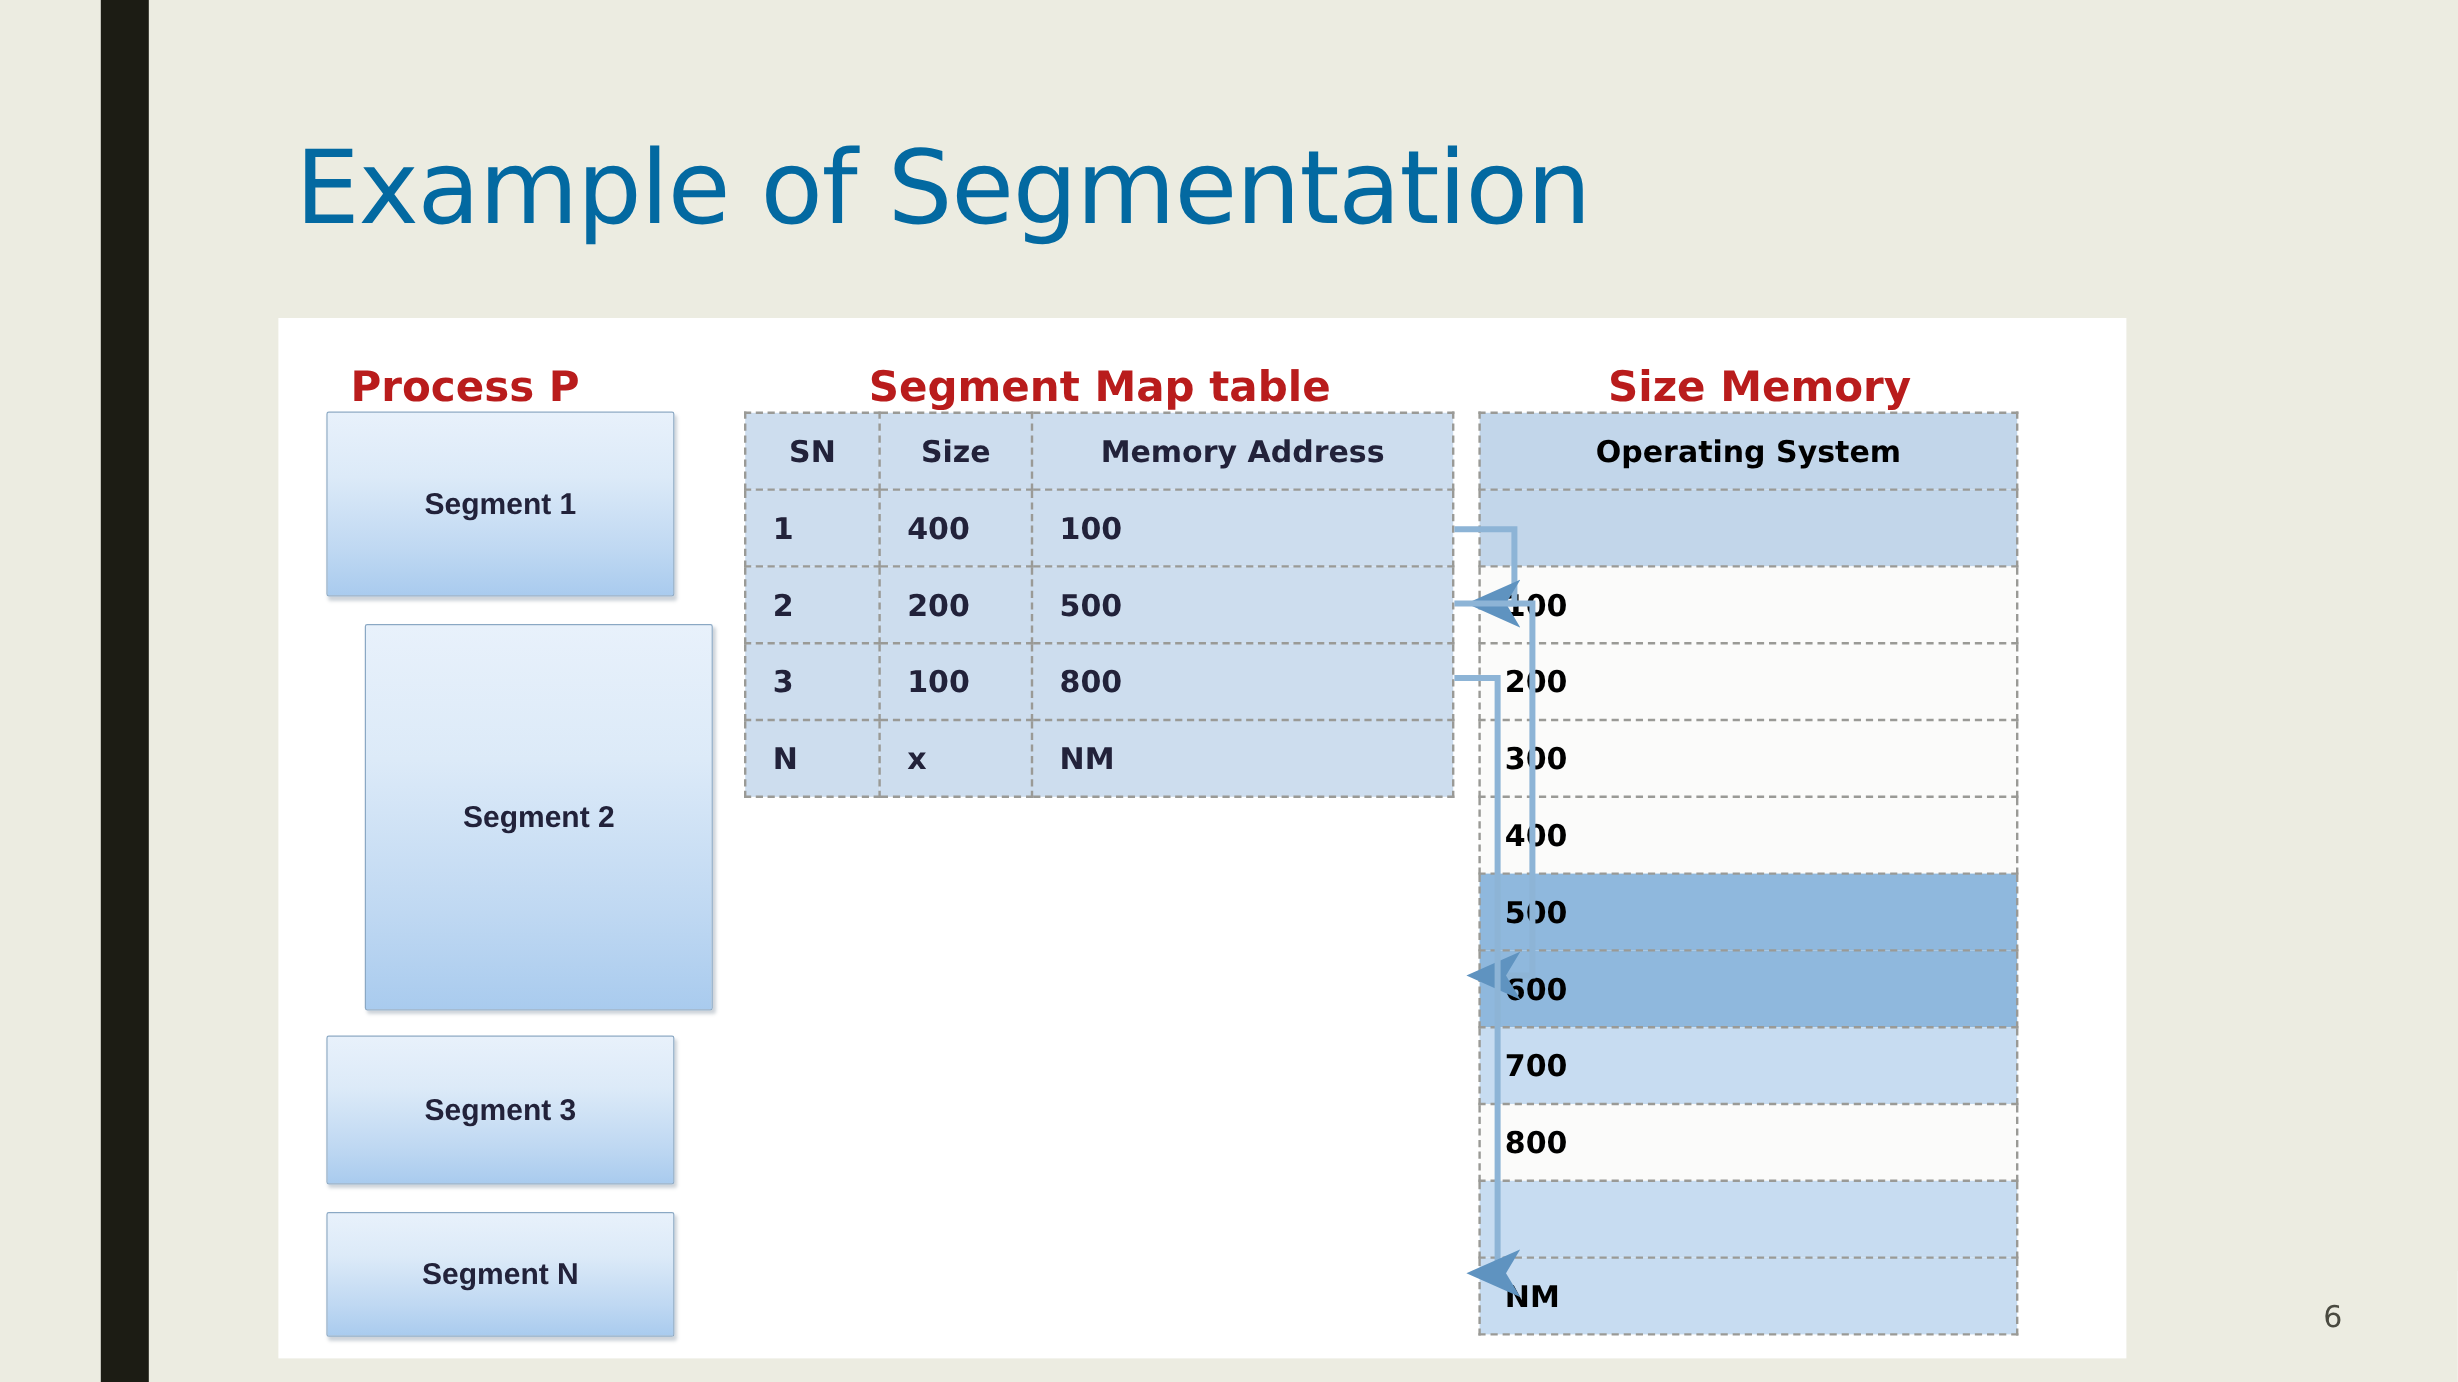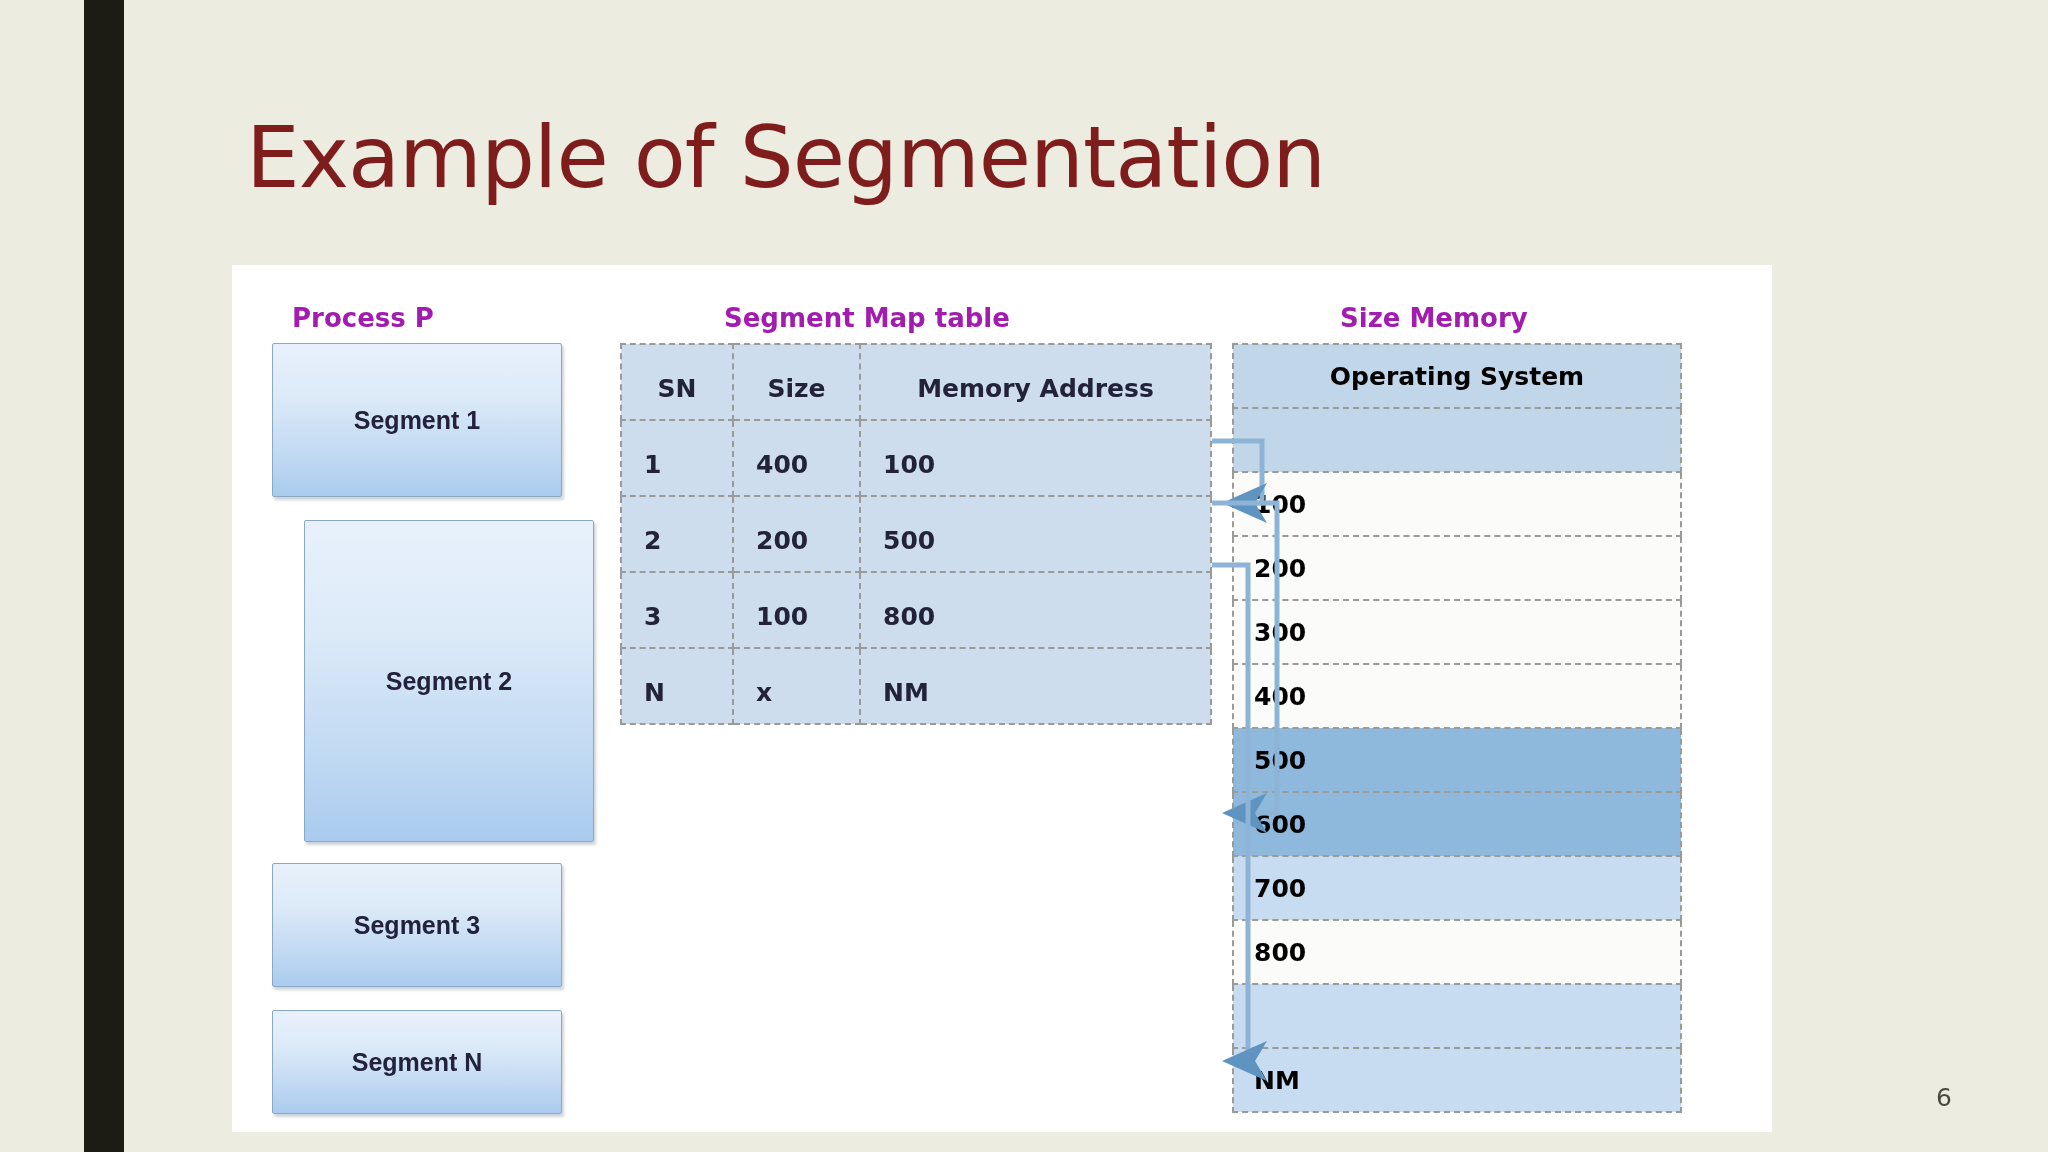"Example of Segmentation" .slide-title { color: #7f1d1d -> #0369a1 }
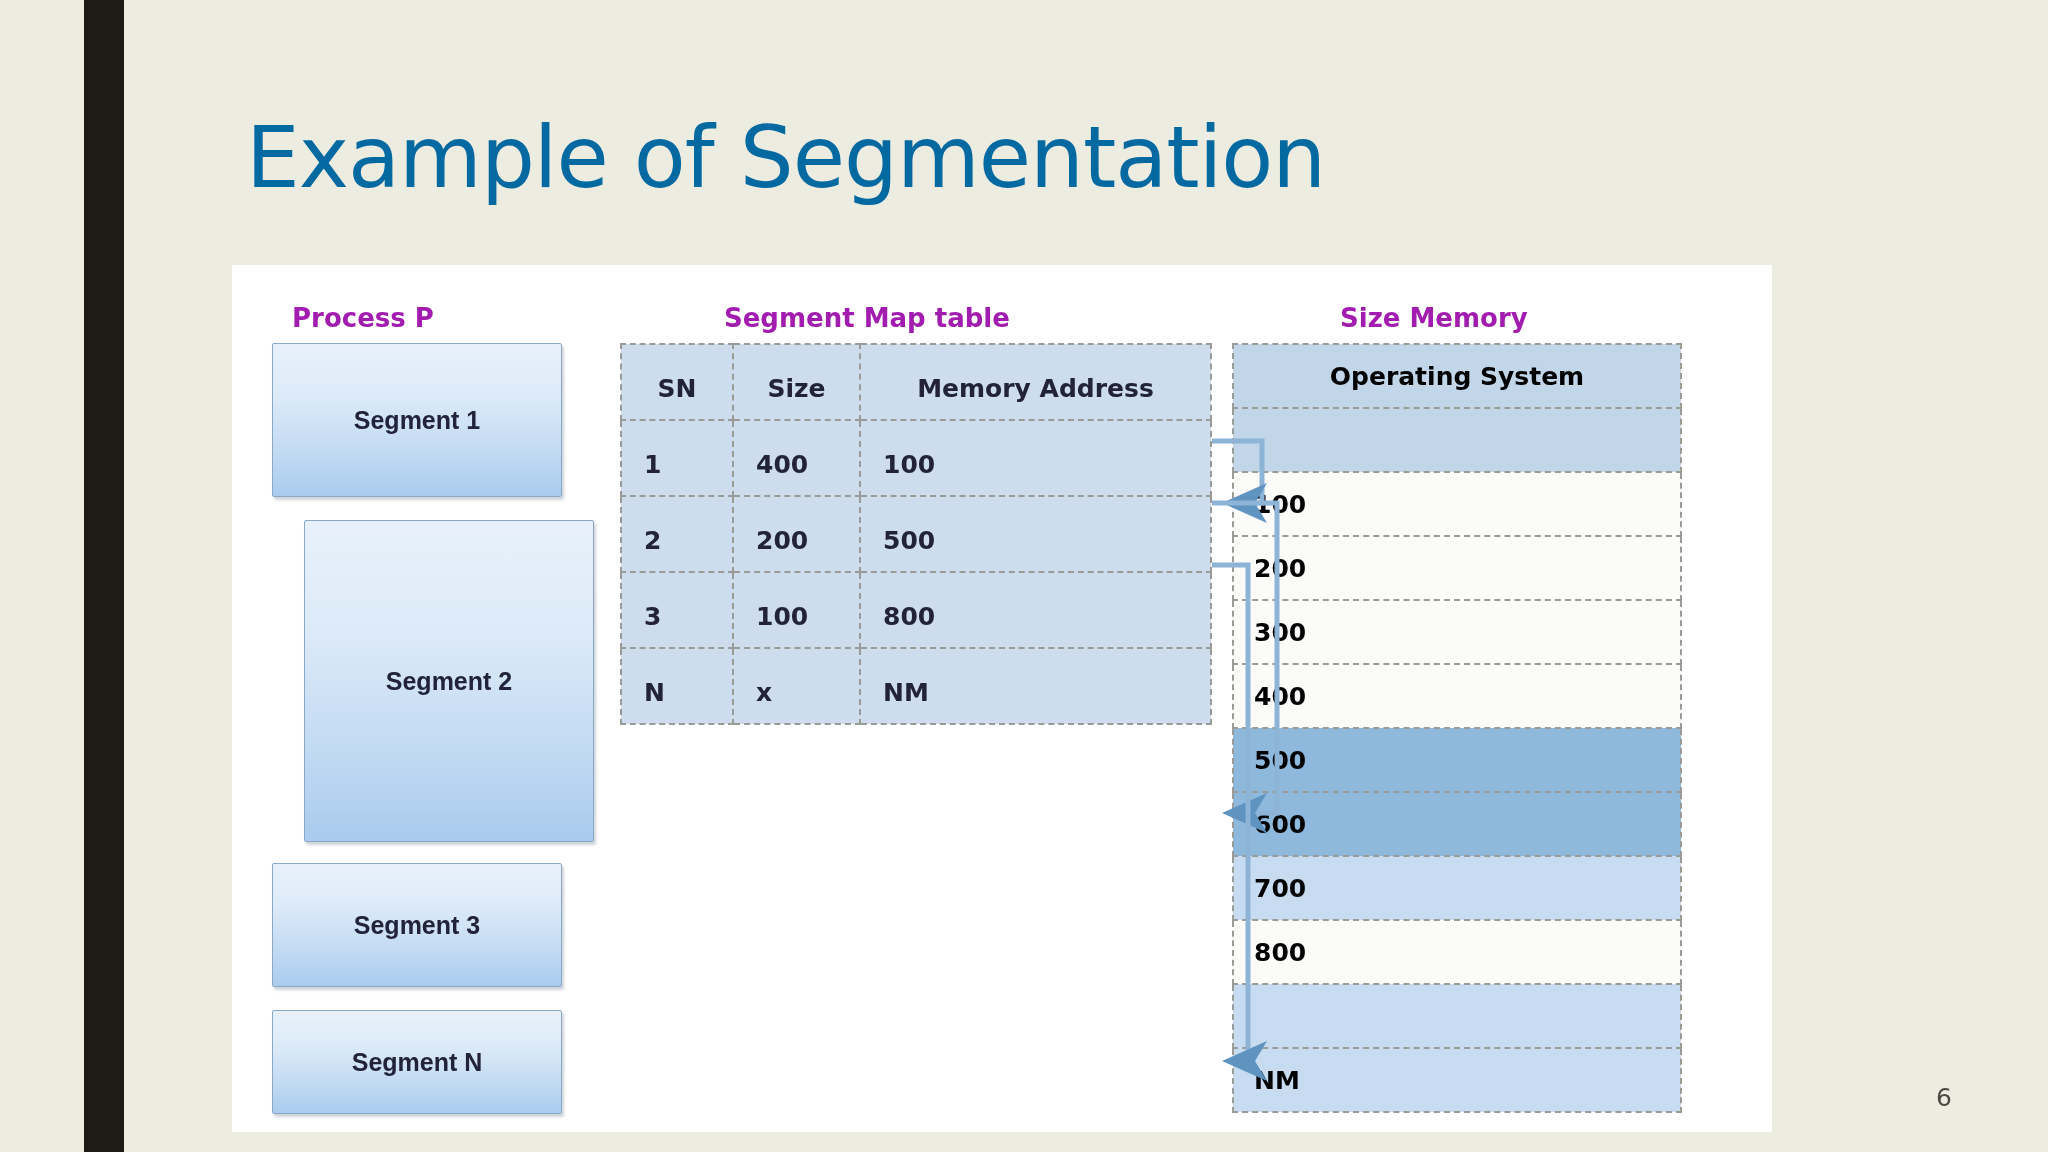"Process P" .col-heading { color: #a21caf -> #b91c1c; font-size: 26px -> 35px }
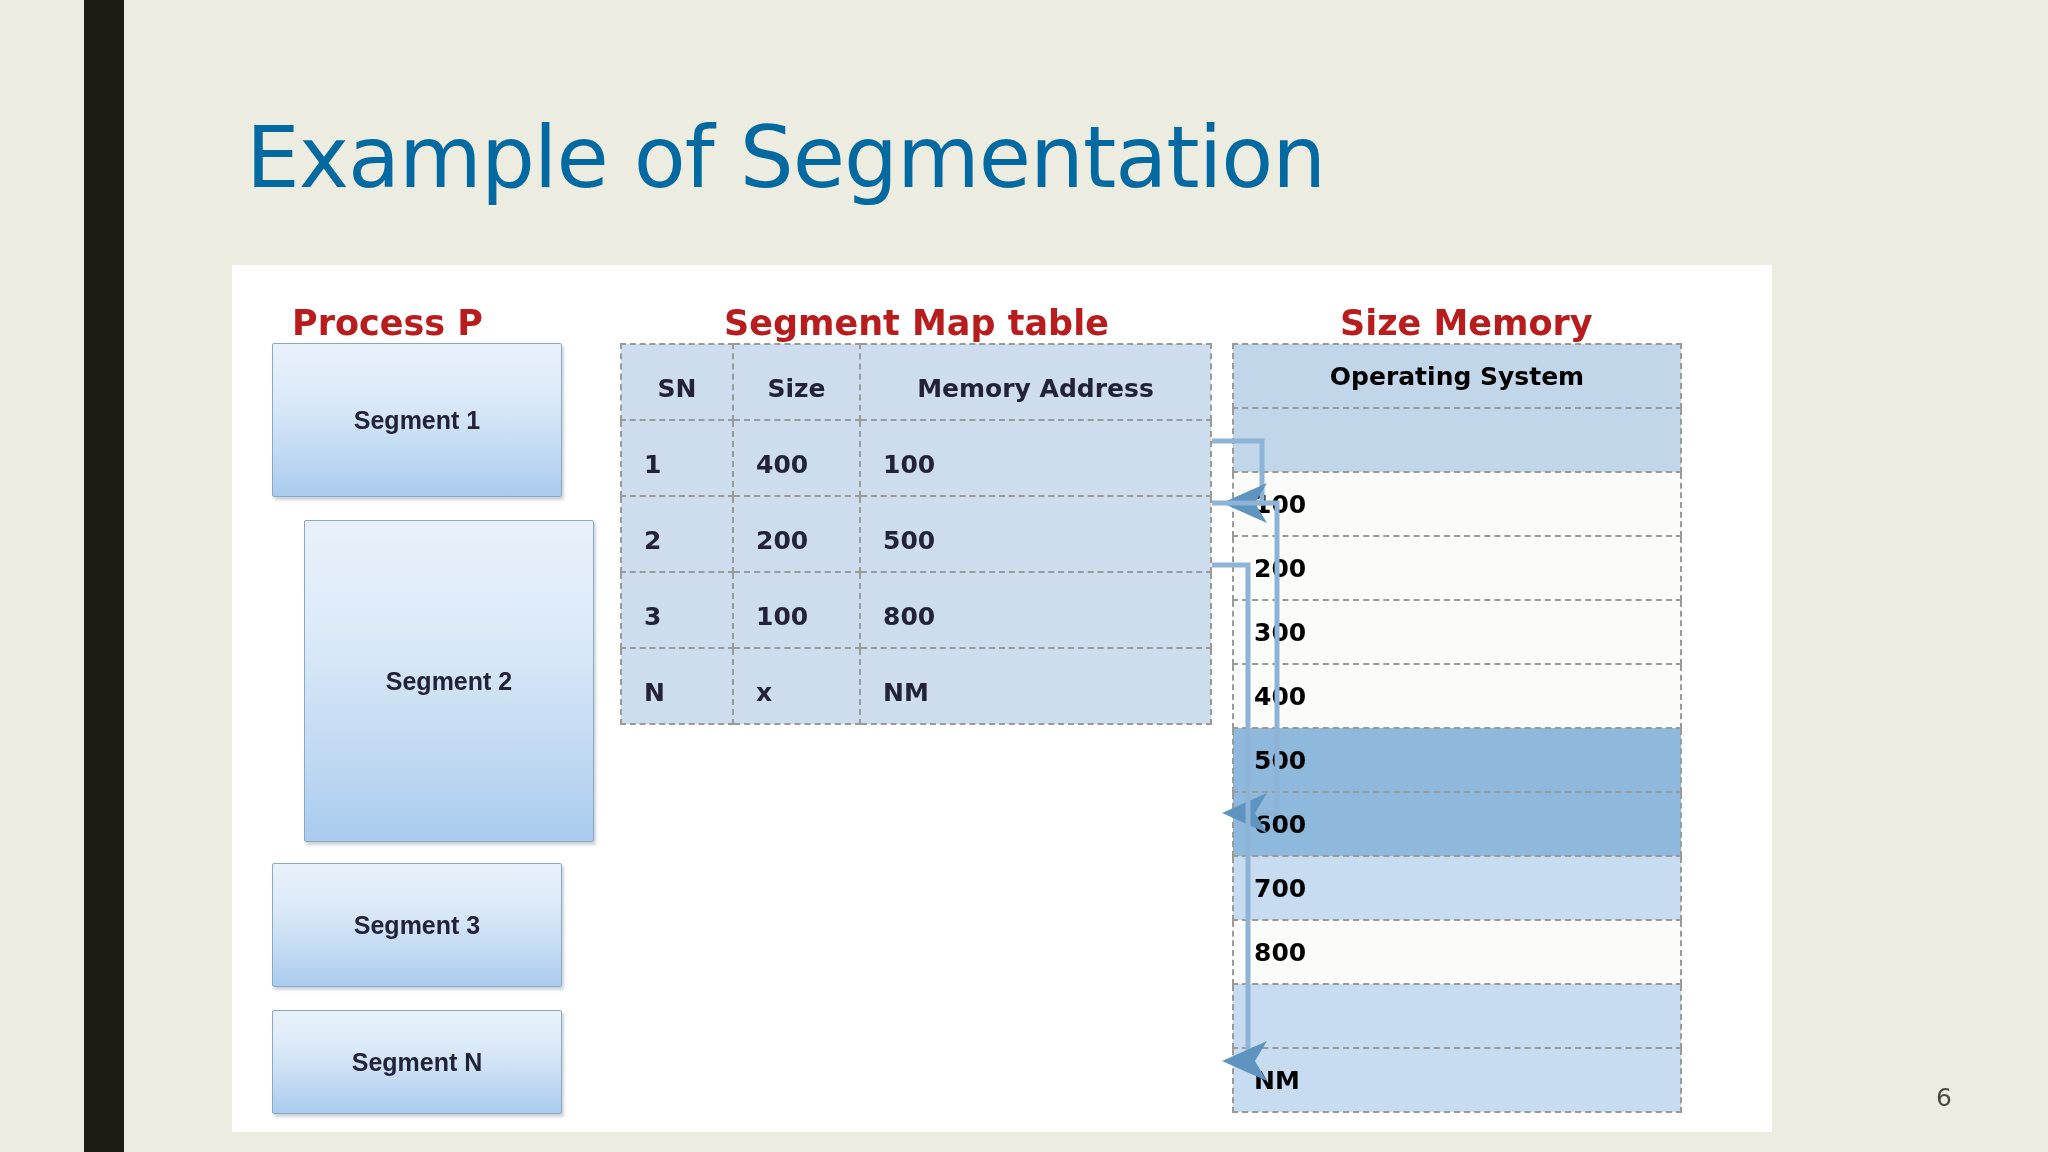"SN" .smt td, .smt th { padding: 12px 0 0 22px -> 0 0 0 22px }
